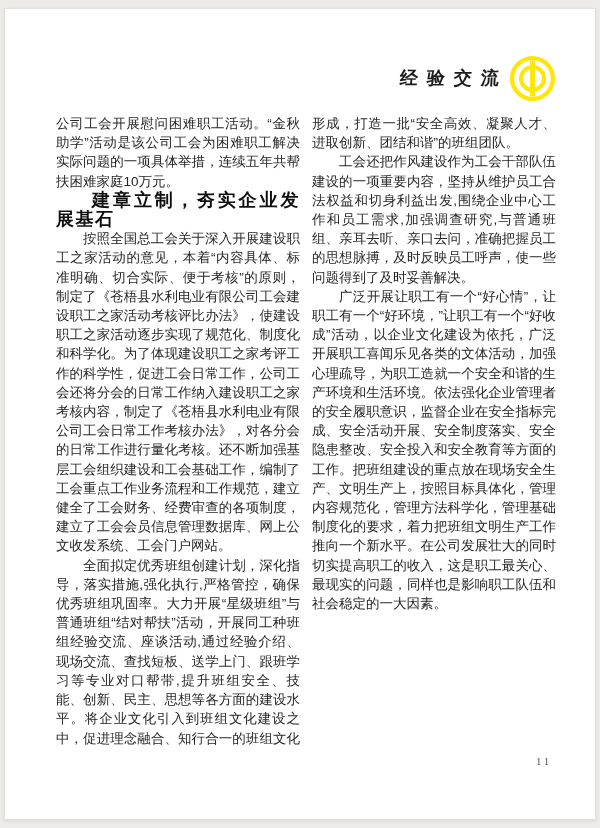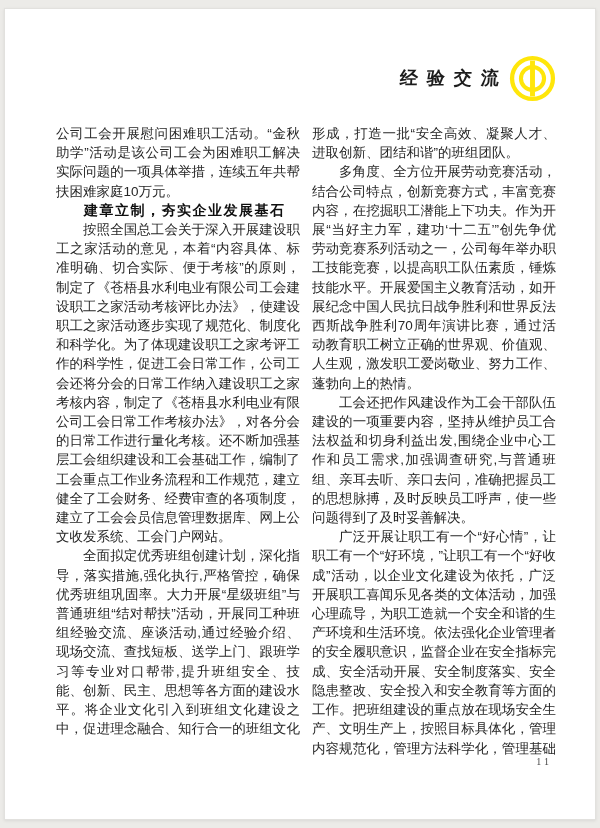"公司工会开展慰问困难职工活动。“金秋助学”活动是该公司工会为困难职工解决实际问题" .article { margin-top: 21px -> 11px }
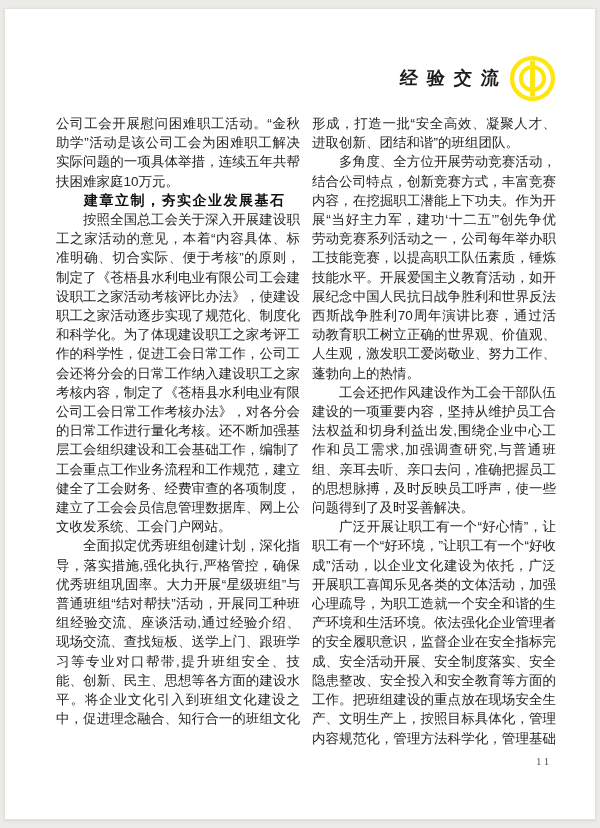"多角度、全方位开展劳动竞赛活动，结合公司特点，创新竞赛方式，丰富竞赛内容，在挖掘" p { html: <p>多角度、全方位开展劳动竞赛活动，结合公司特点，创新竞赛方式，丰富竞赛内容，在挖掘职工潜能上下功夫。作为开展“当好主力军，建功‘十二五’”创先争优劳动竞赛系列活动之一，公司每年举办职工技能竞赛，以提高职工队伍素质，锤炼技能水平。开展爱国主义教育活动，如开展纪念中国人民抗日战争胜利和世界反法西斯战争胜利70周年演讲比赛，通过活动教育职工树立正确的世界观、价值观、人生观，激发职工爱岗敬业、努力工作、蓬勃向上的热情。</p> -> none }
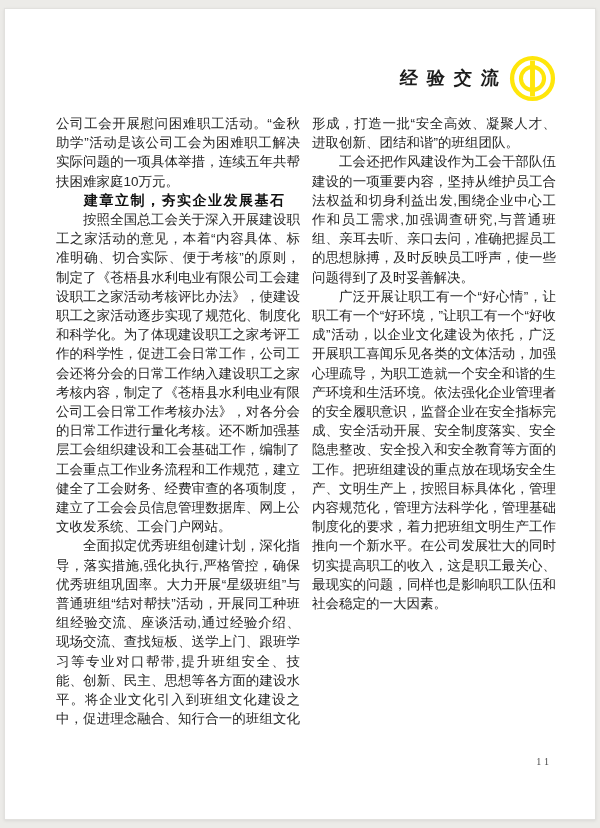"建章立制，夯实企业发展基石" .article h3 { font-size: 14px -> 18px }
